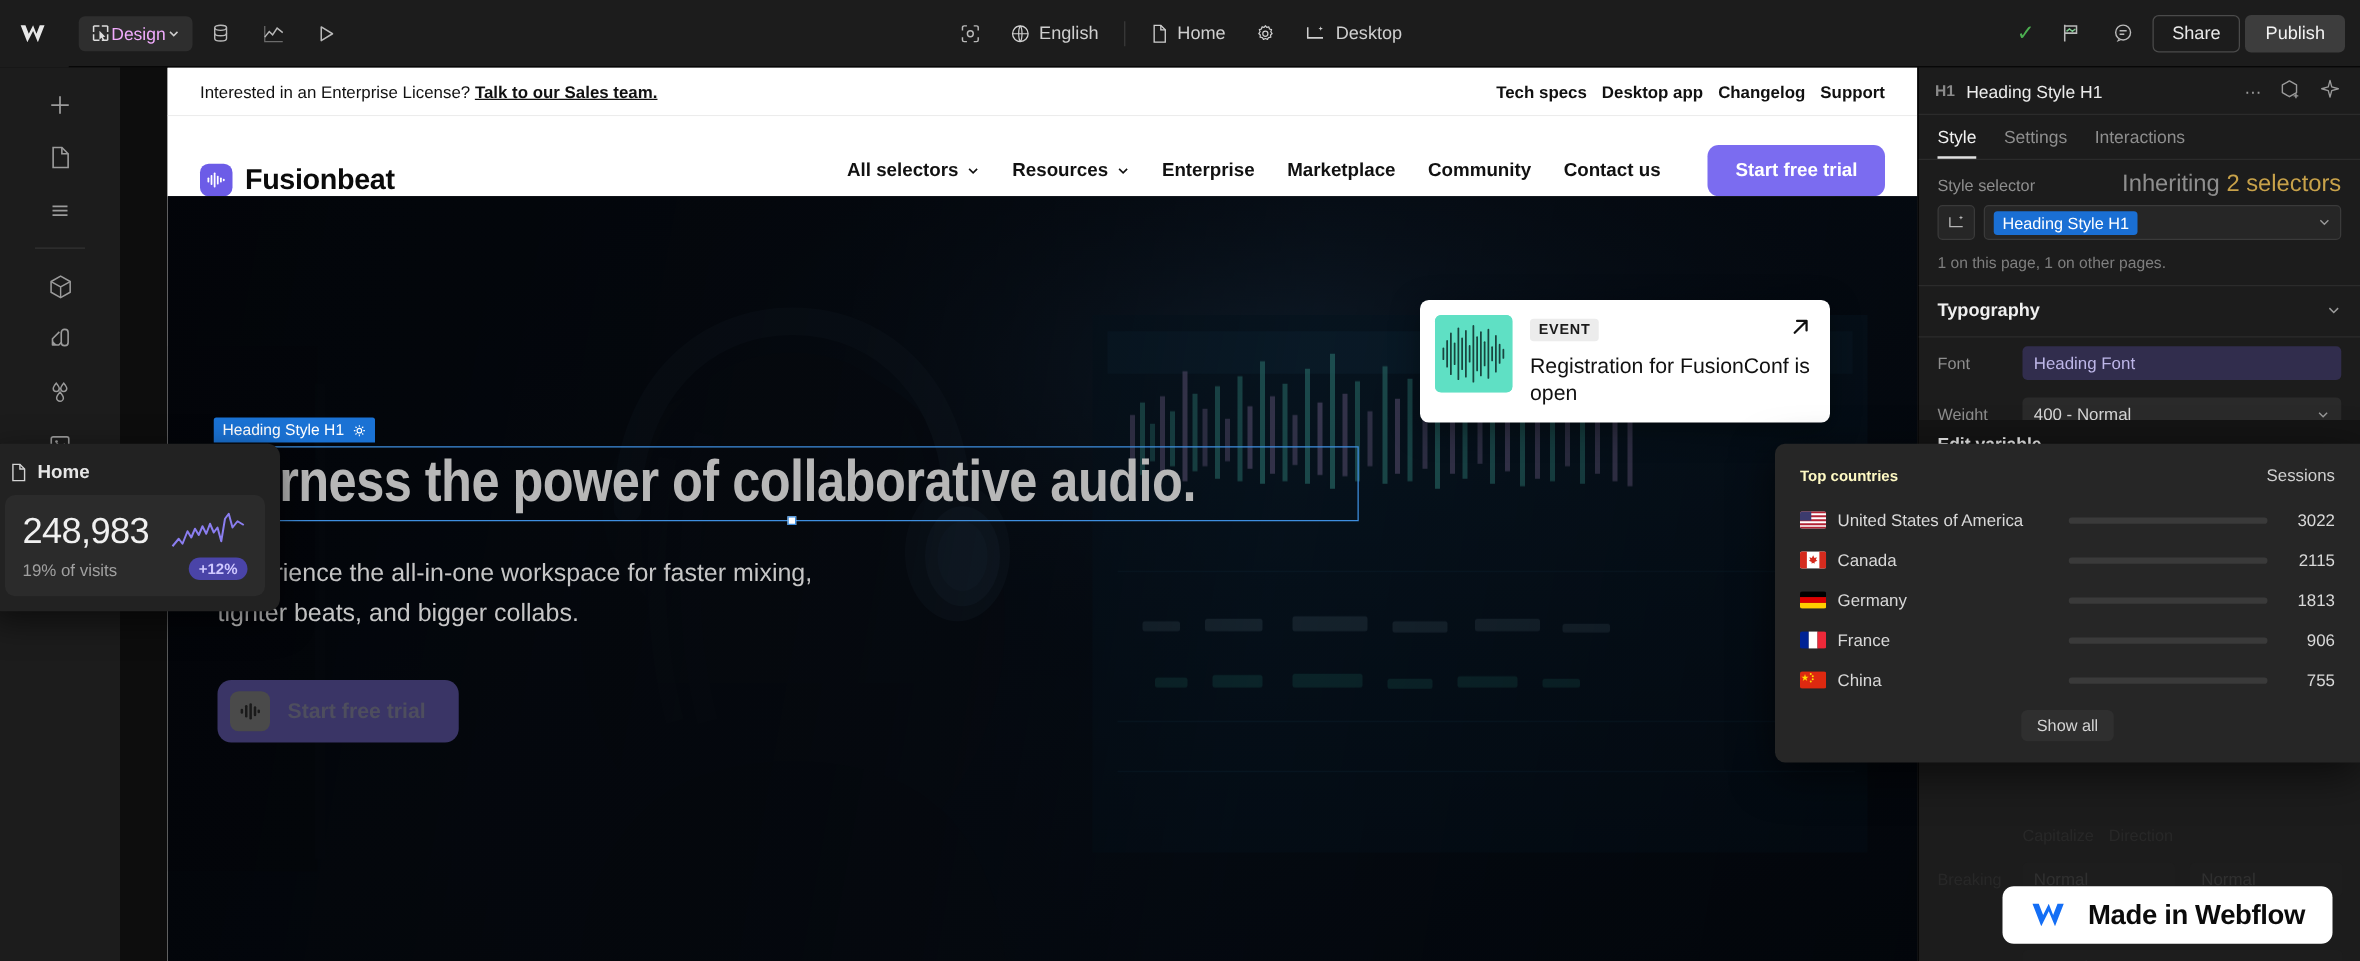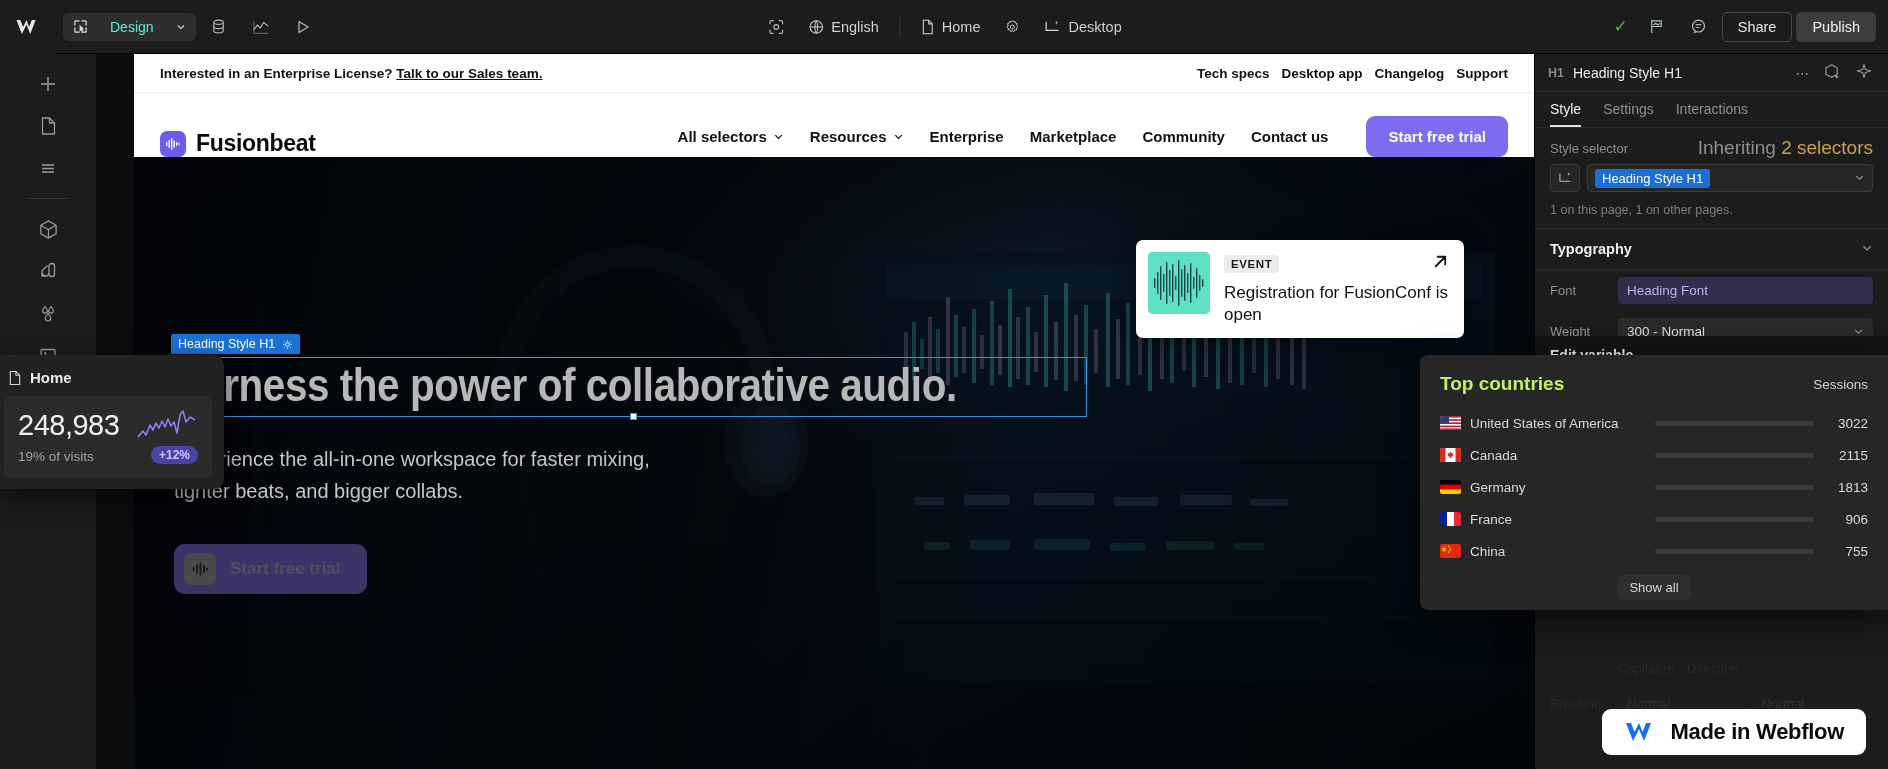"Design" .mode-chip { color: #5eead4 -> #f0abfc; gap: 22px -> 1px }
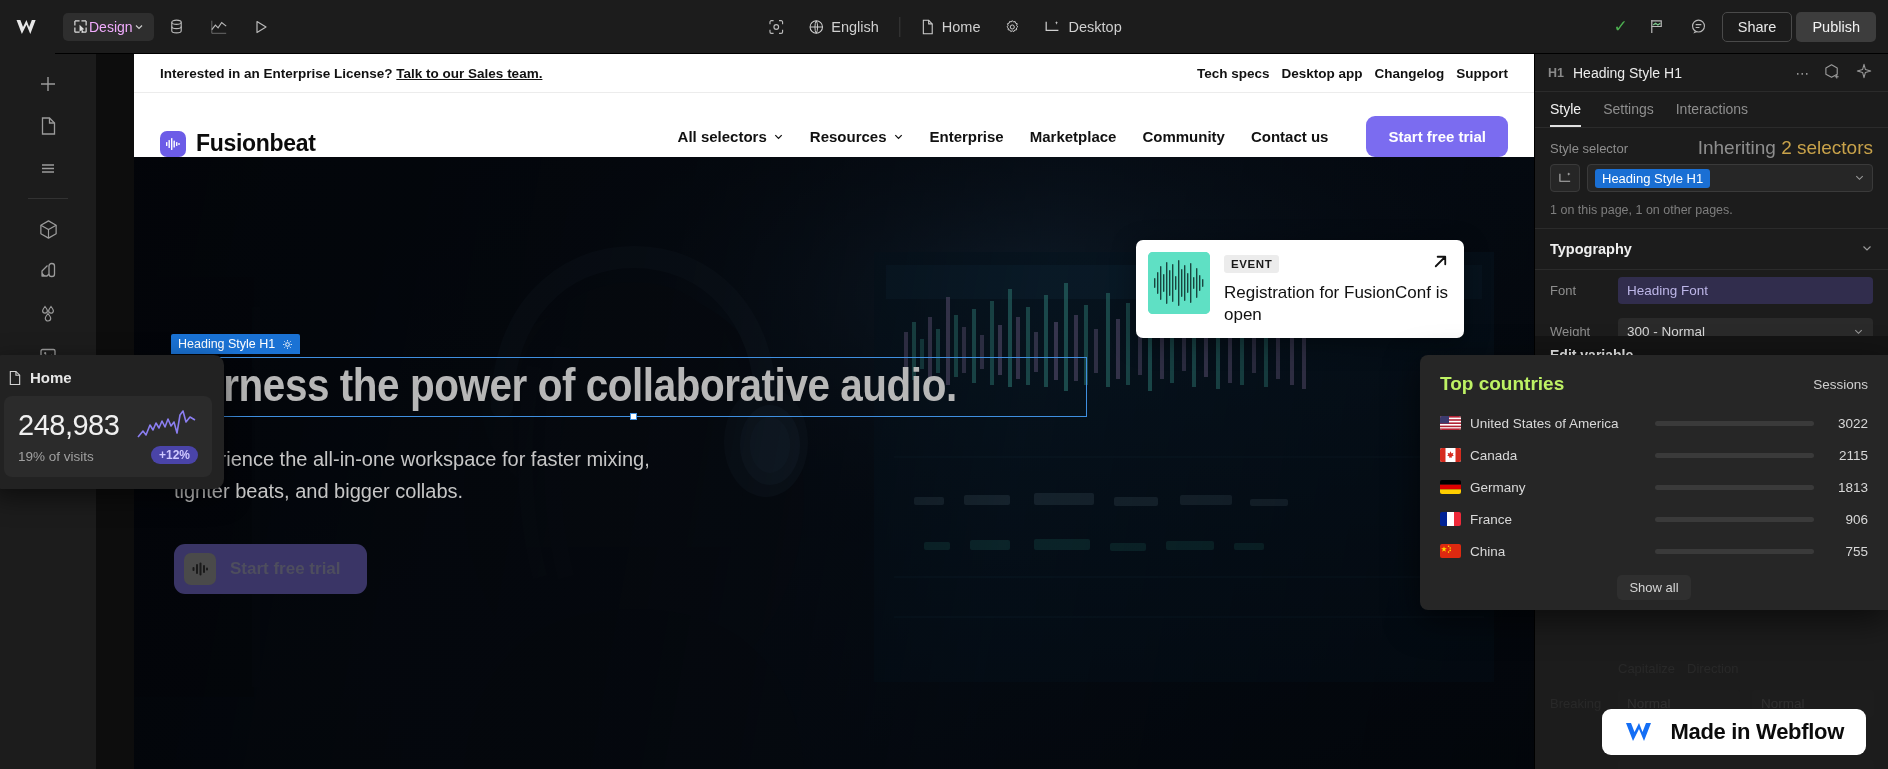"Interested in an Enterprise License?" .announce-left b { font-weight: 700 -> 400 }
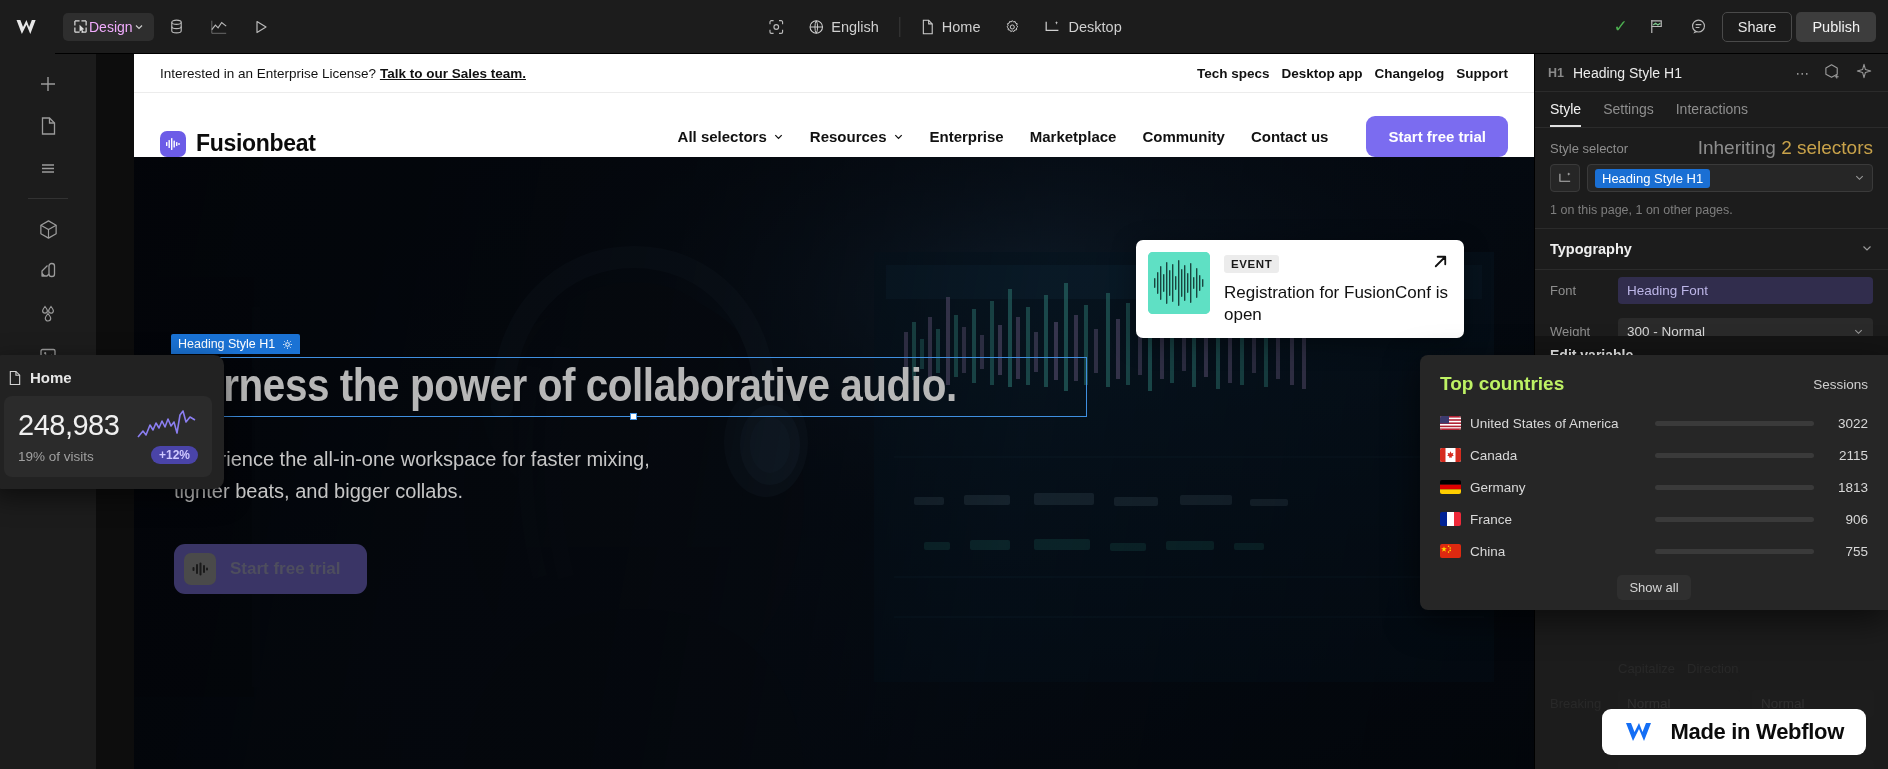"300 - Normal" span { text: 300 -> 400 }
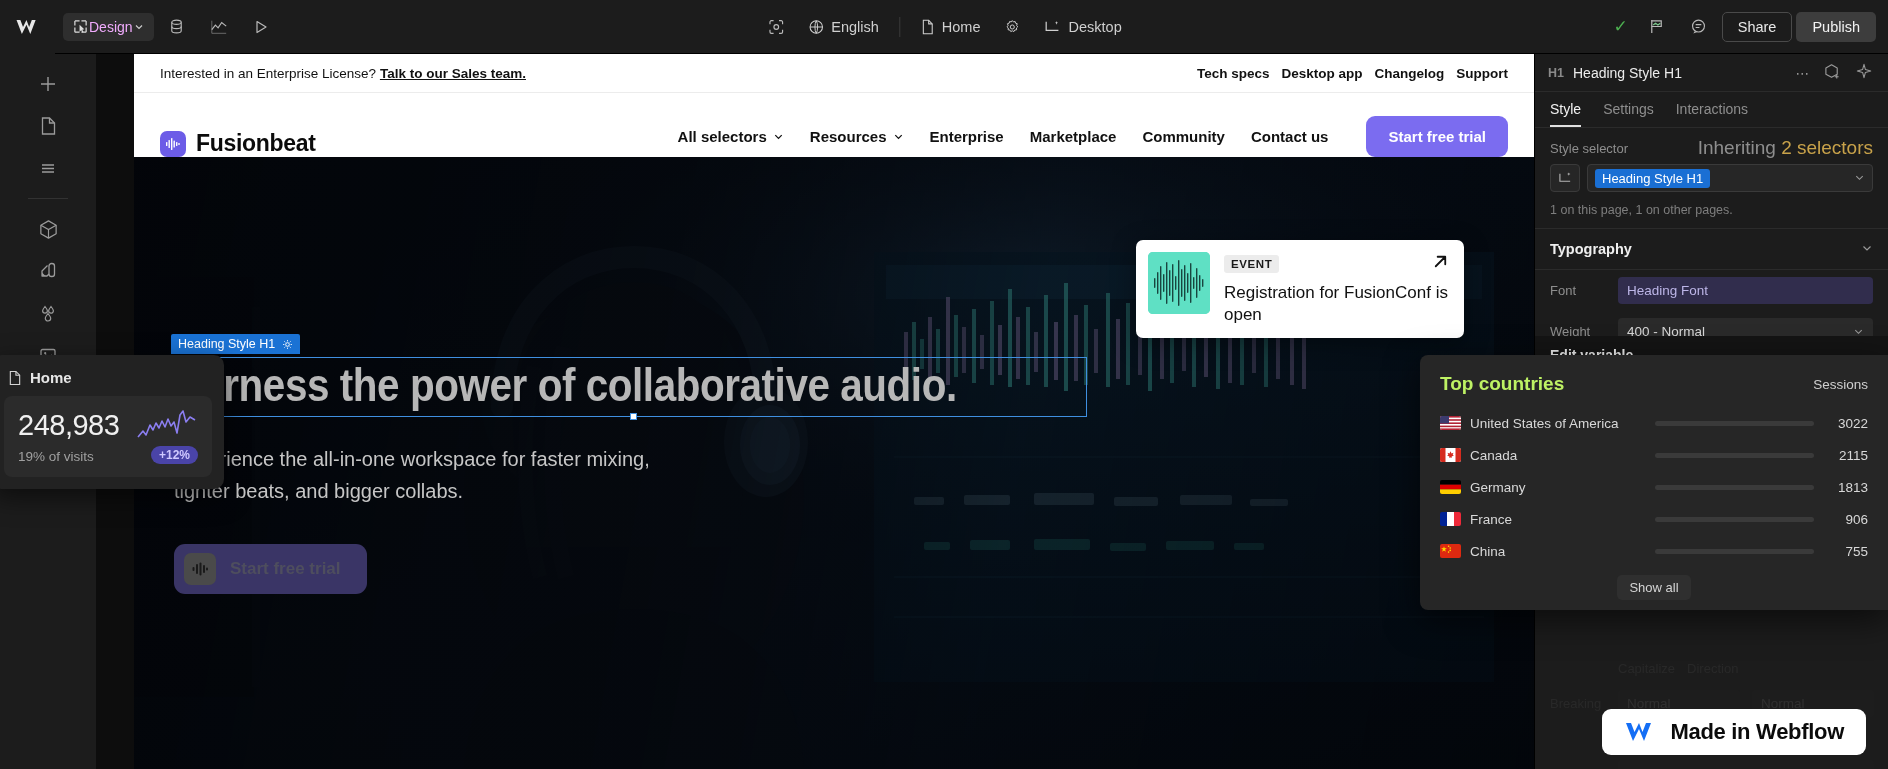"Top countries" .c-title { color: #bef264 -> #fef9c3; font-size: 19px -> 12px }
